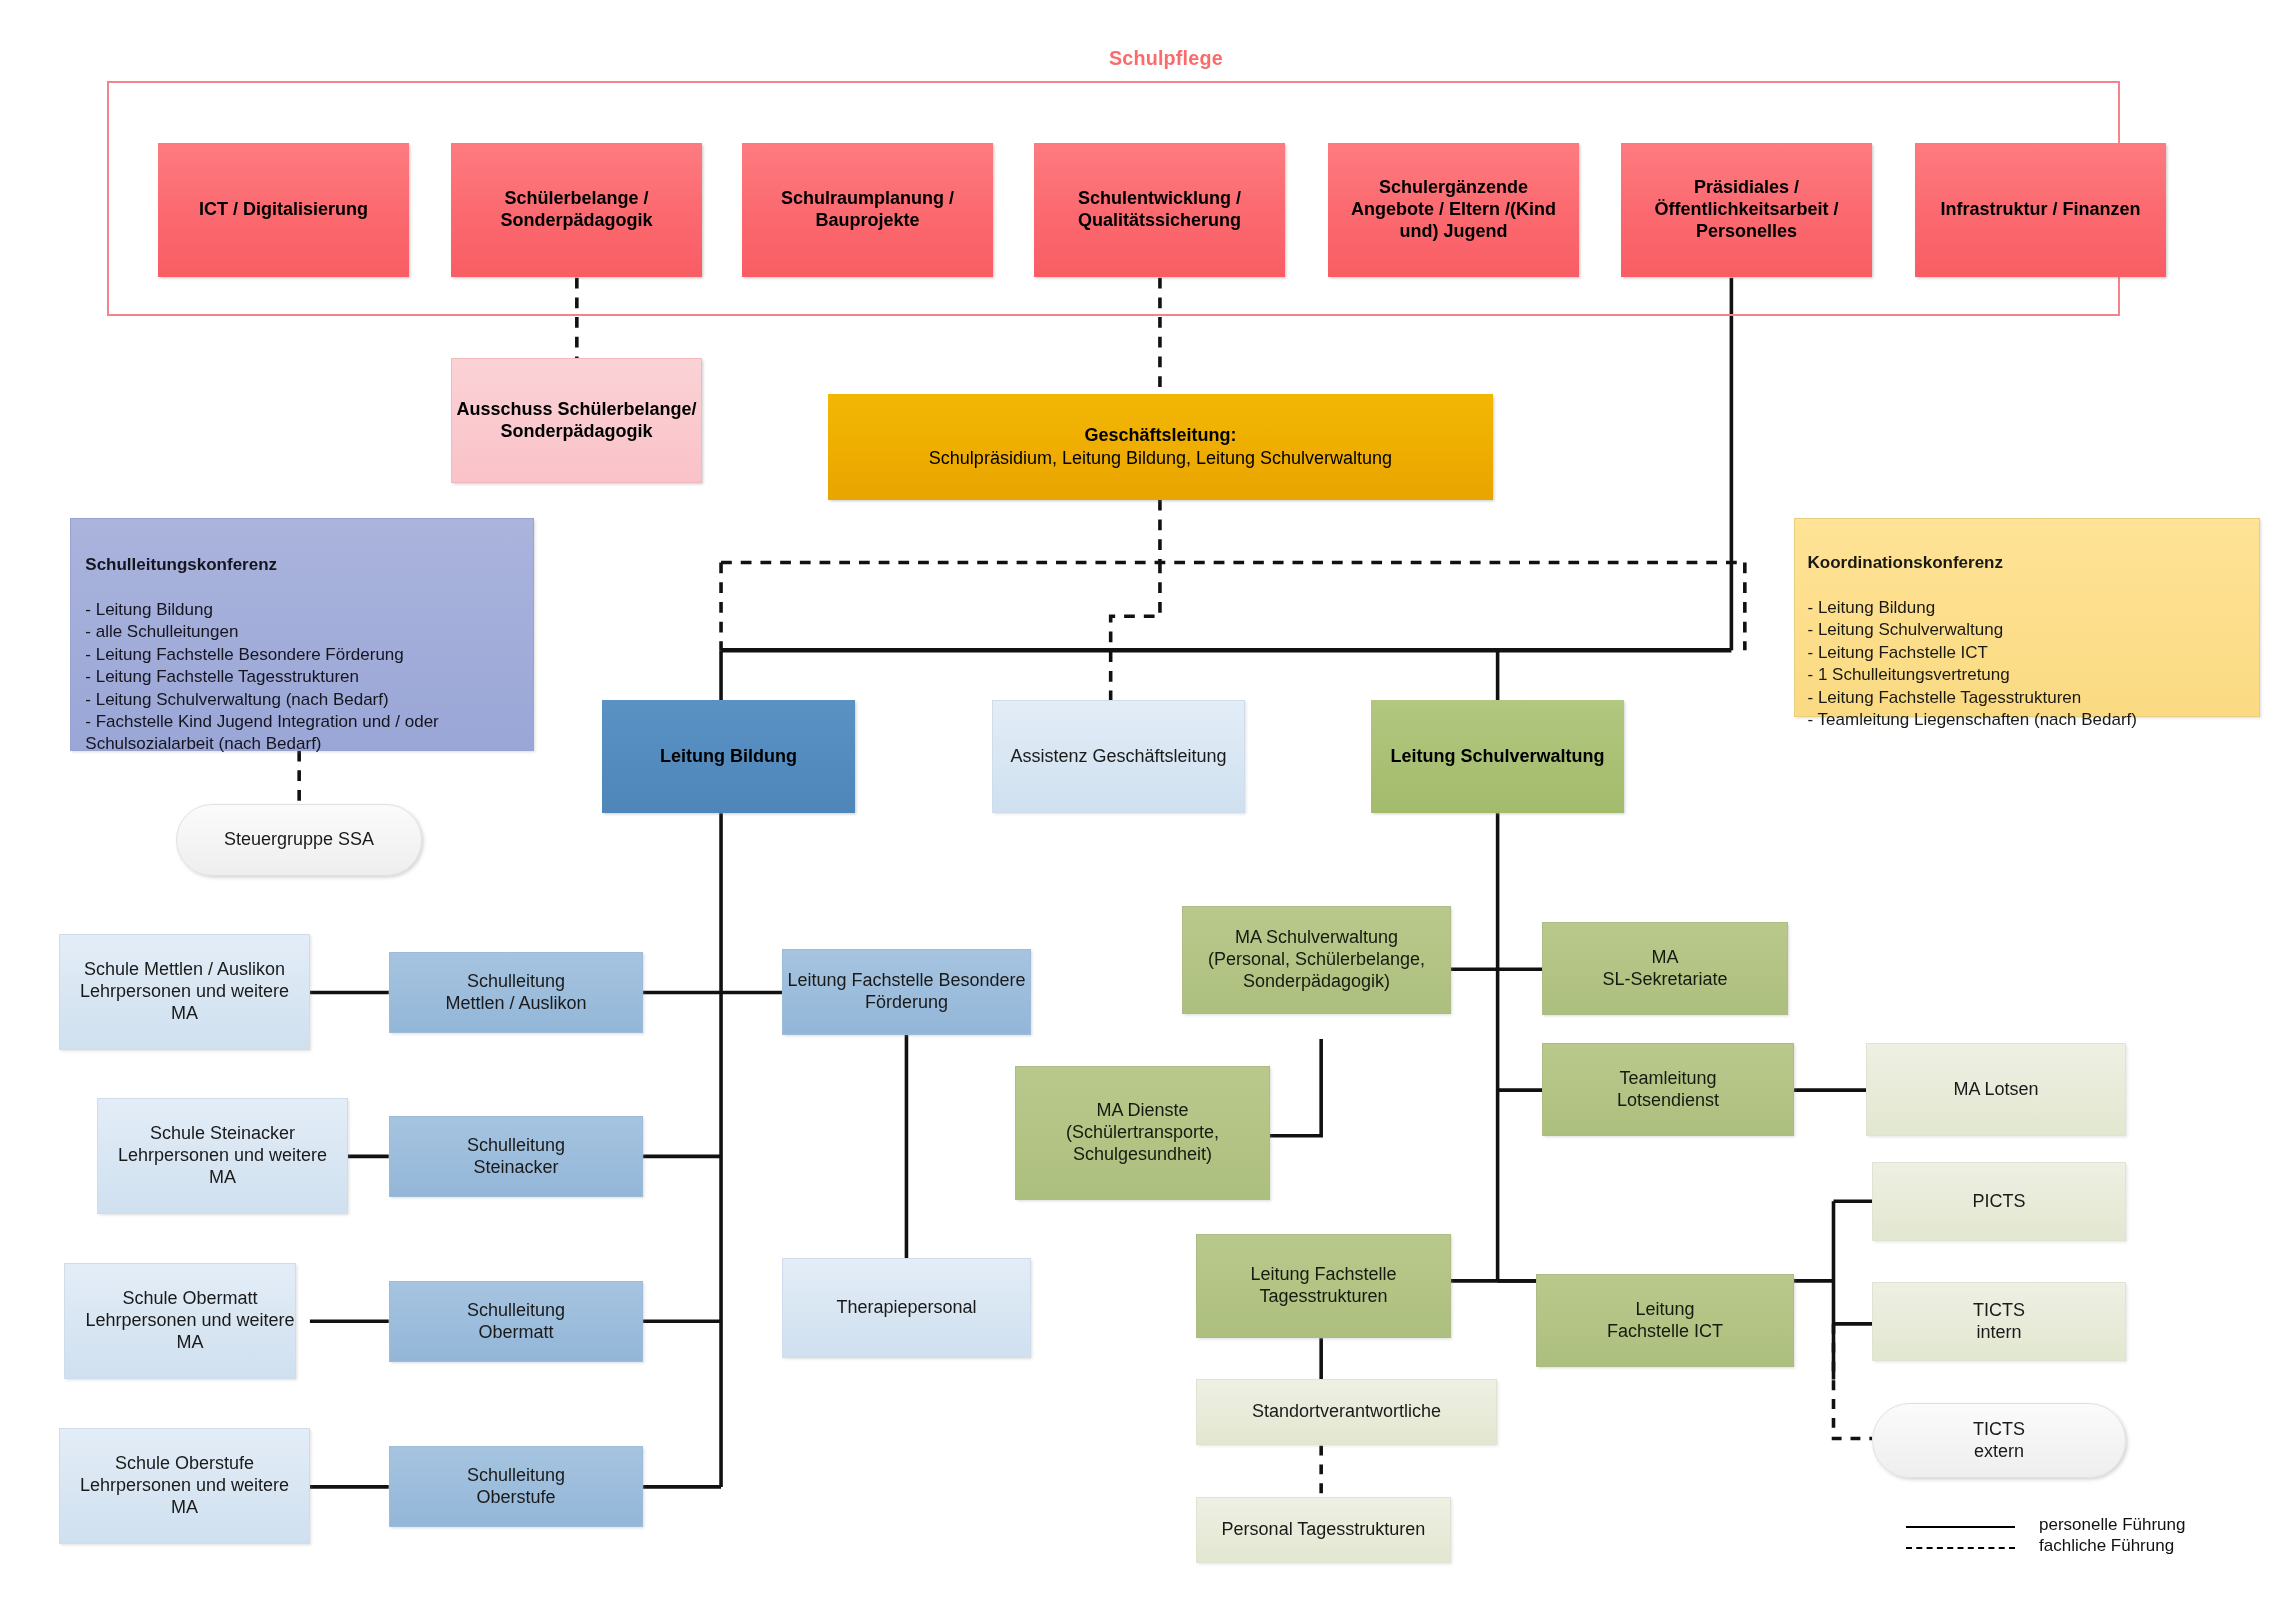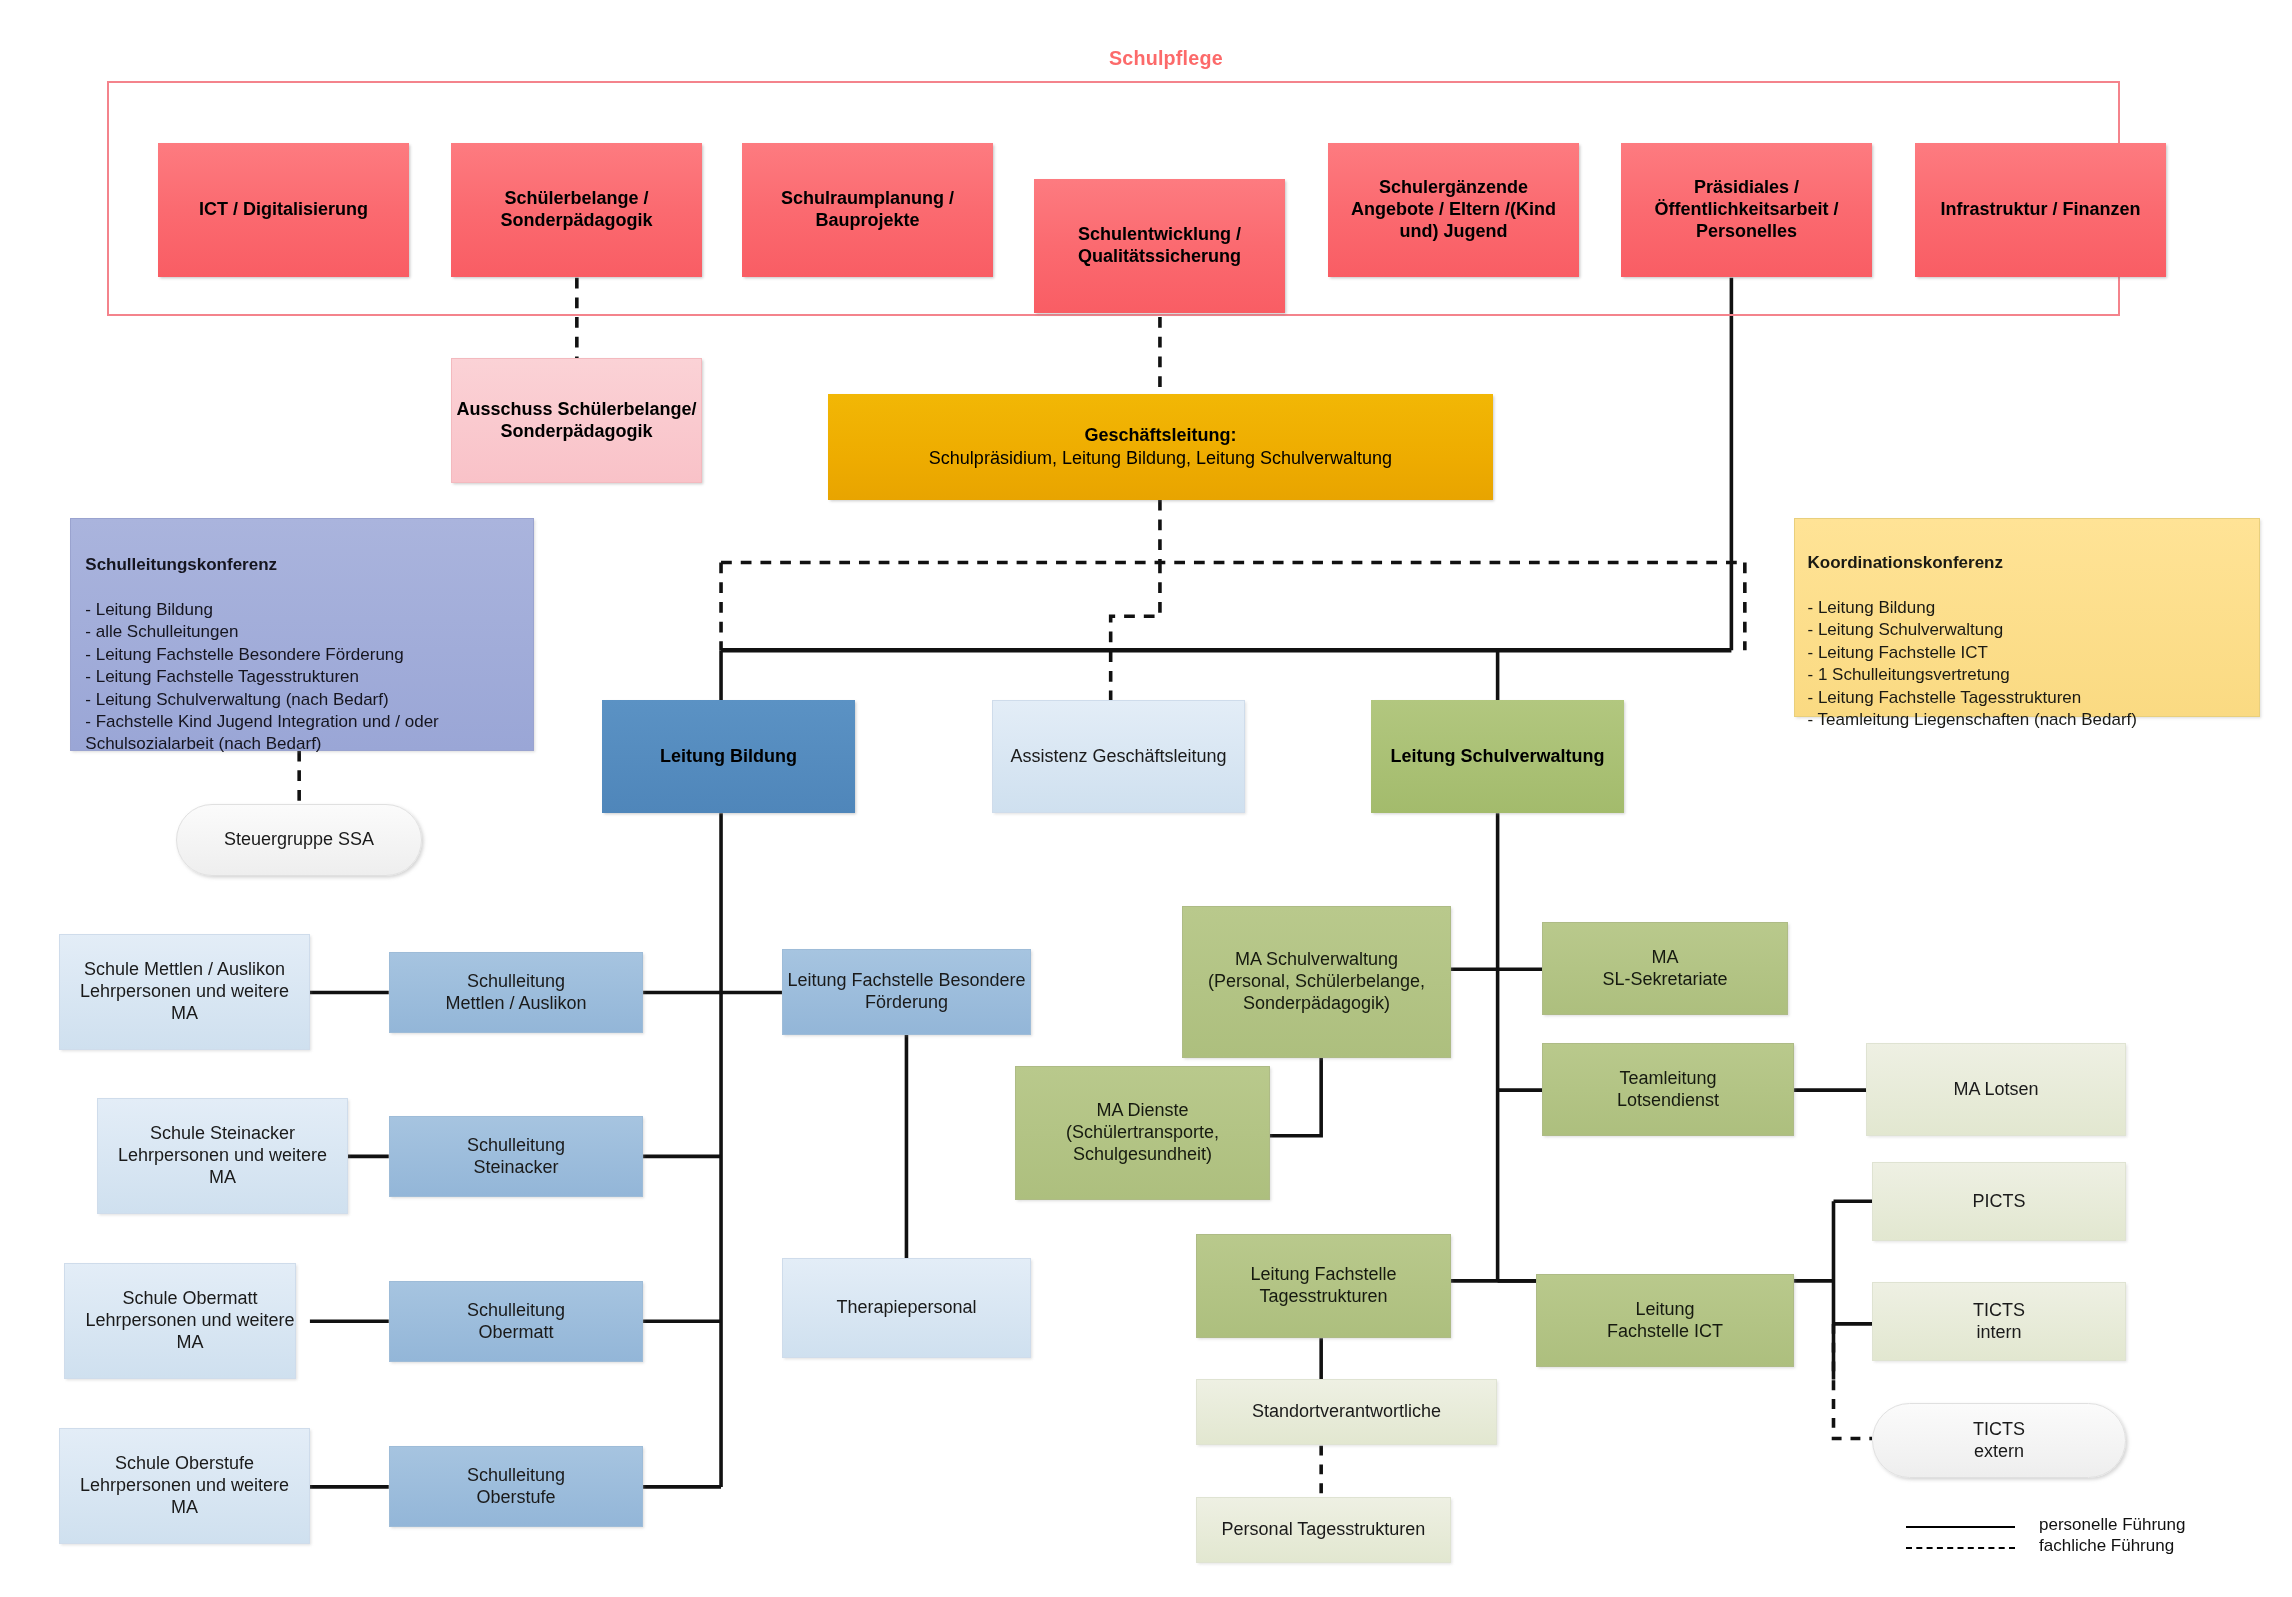"Schulentwicklung /" div.node { margin-top: 36px -> none }
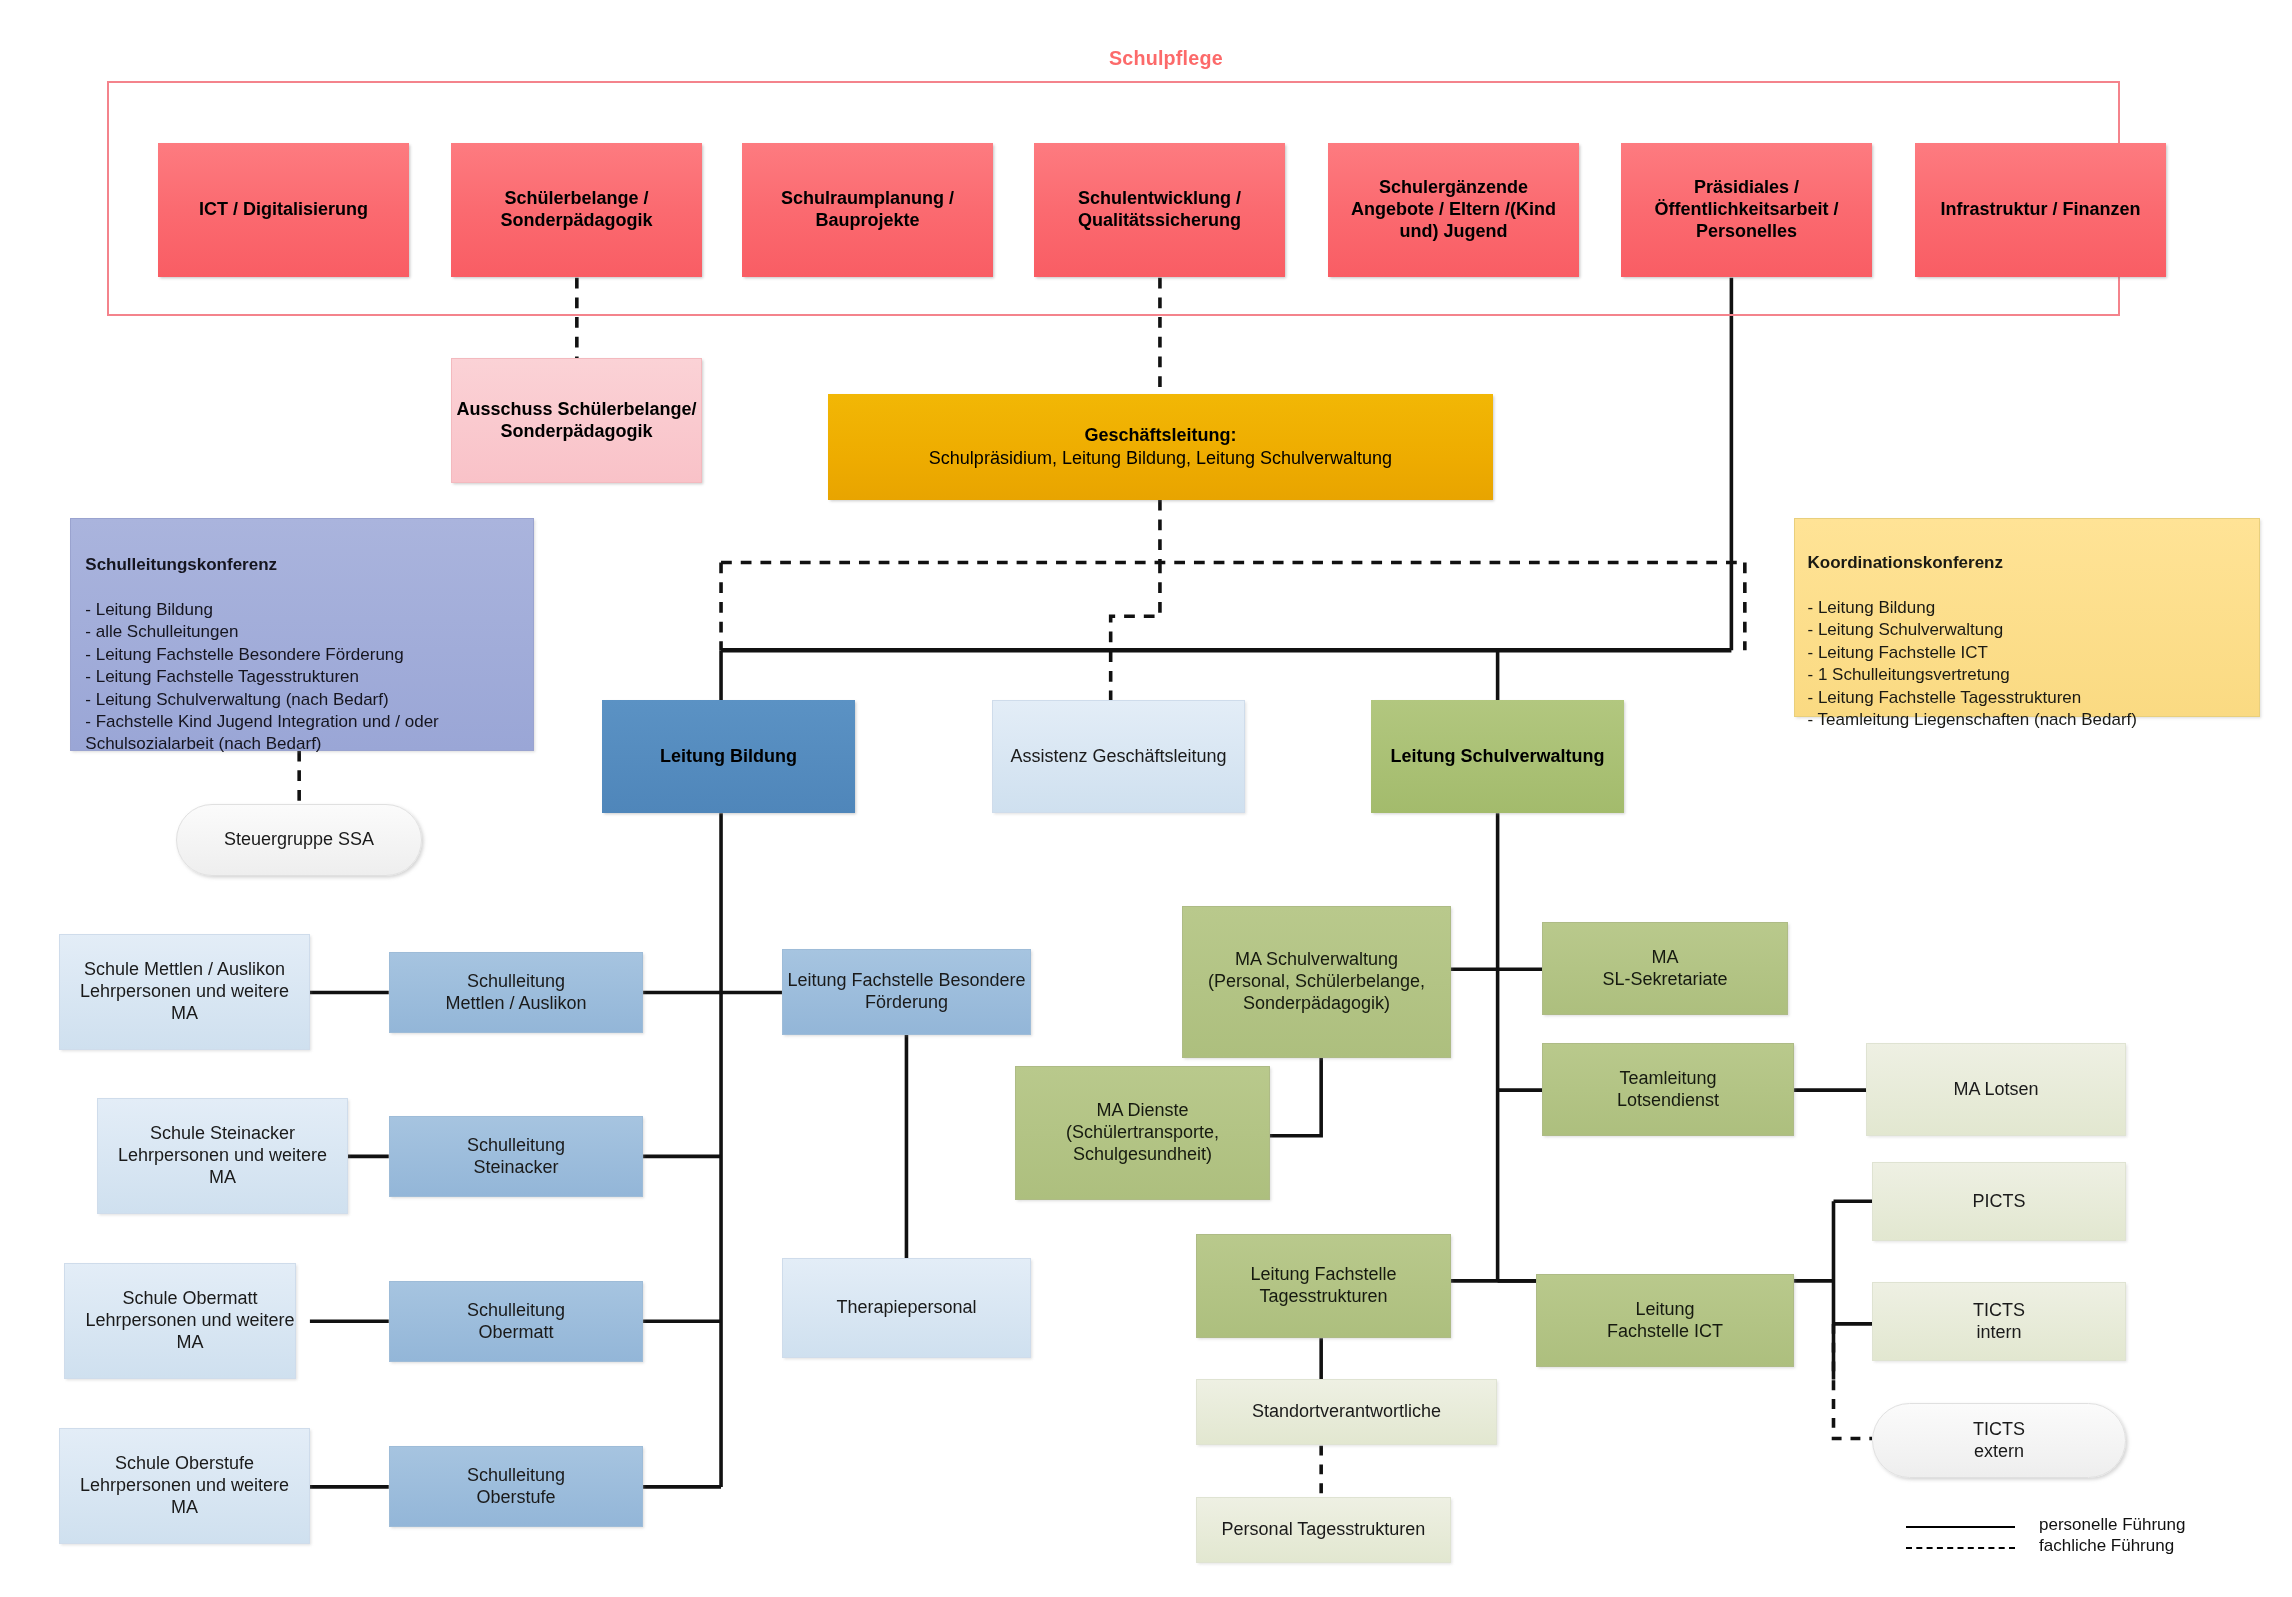"MA Schulverwaltung" div.node { height: 152px -> 108px }
